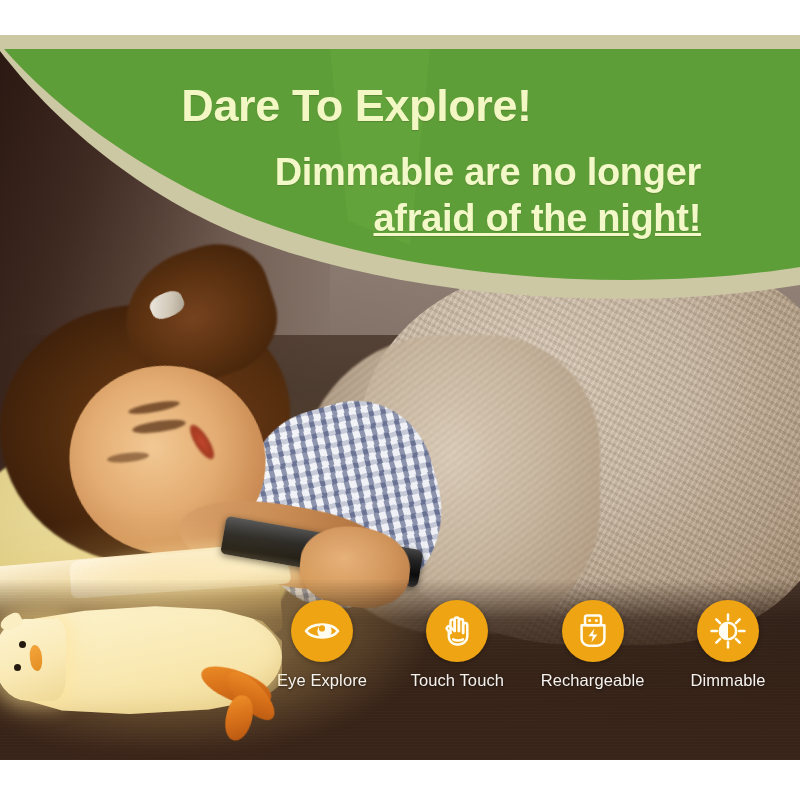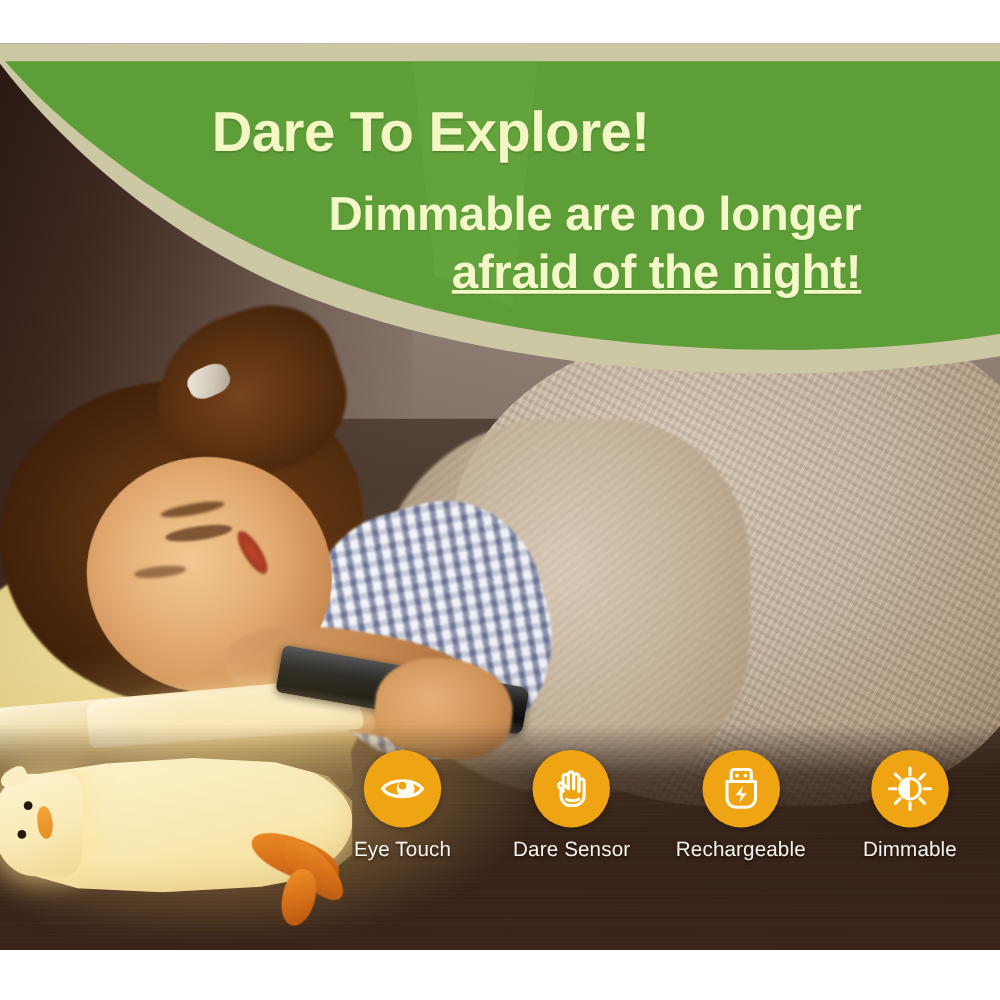"Dare To Explore!" .banner-text { left: 0 -> 12px }
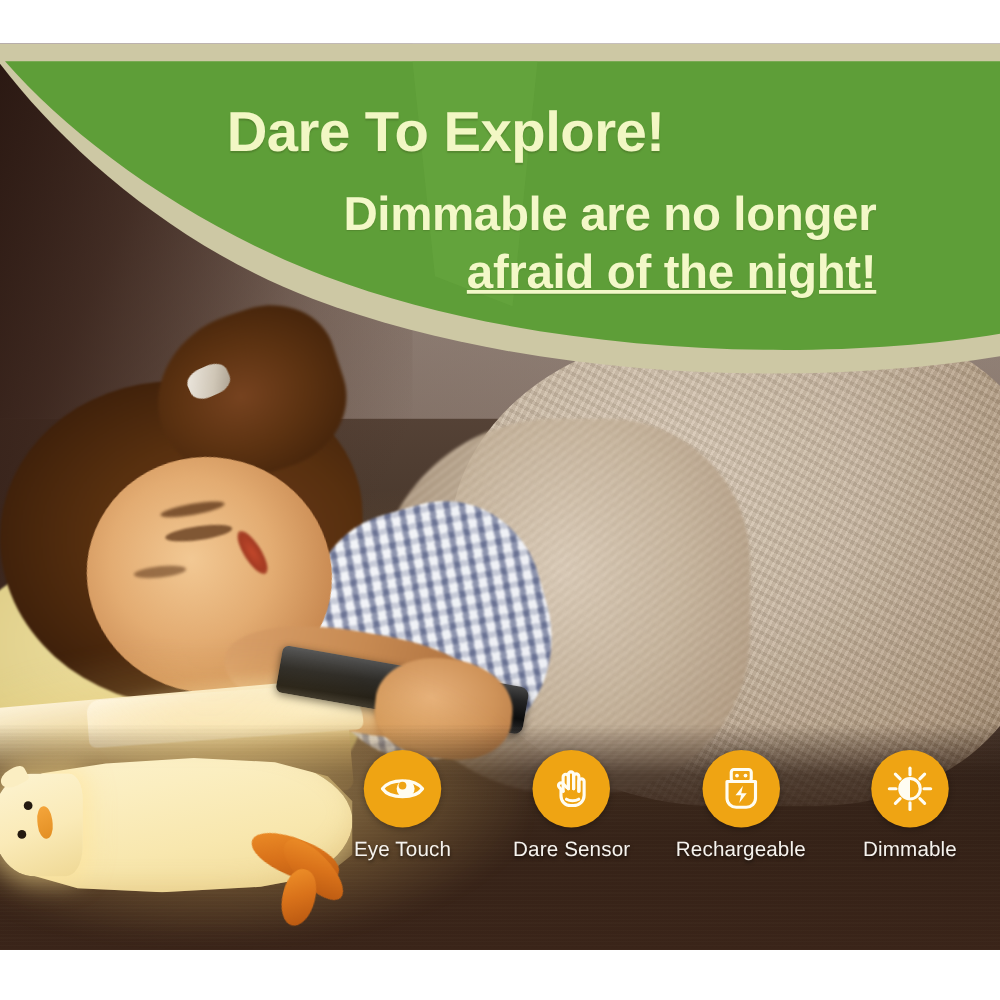"Eye Touch" div.feature-label { text: Touch -> Explore }
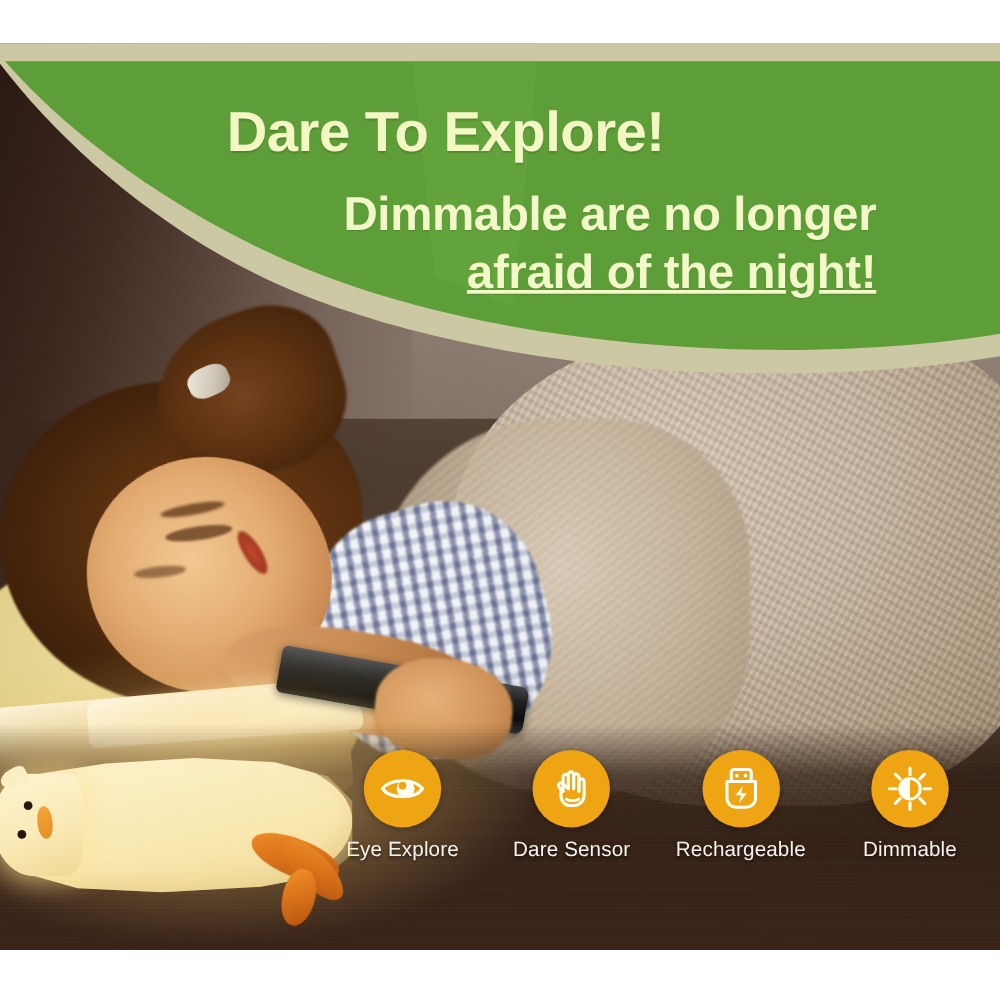"Dare Sensor" div.feature-label { text: Dare Sensor -> Touch Touch }
